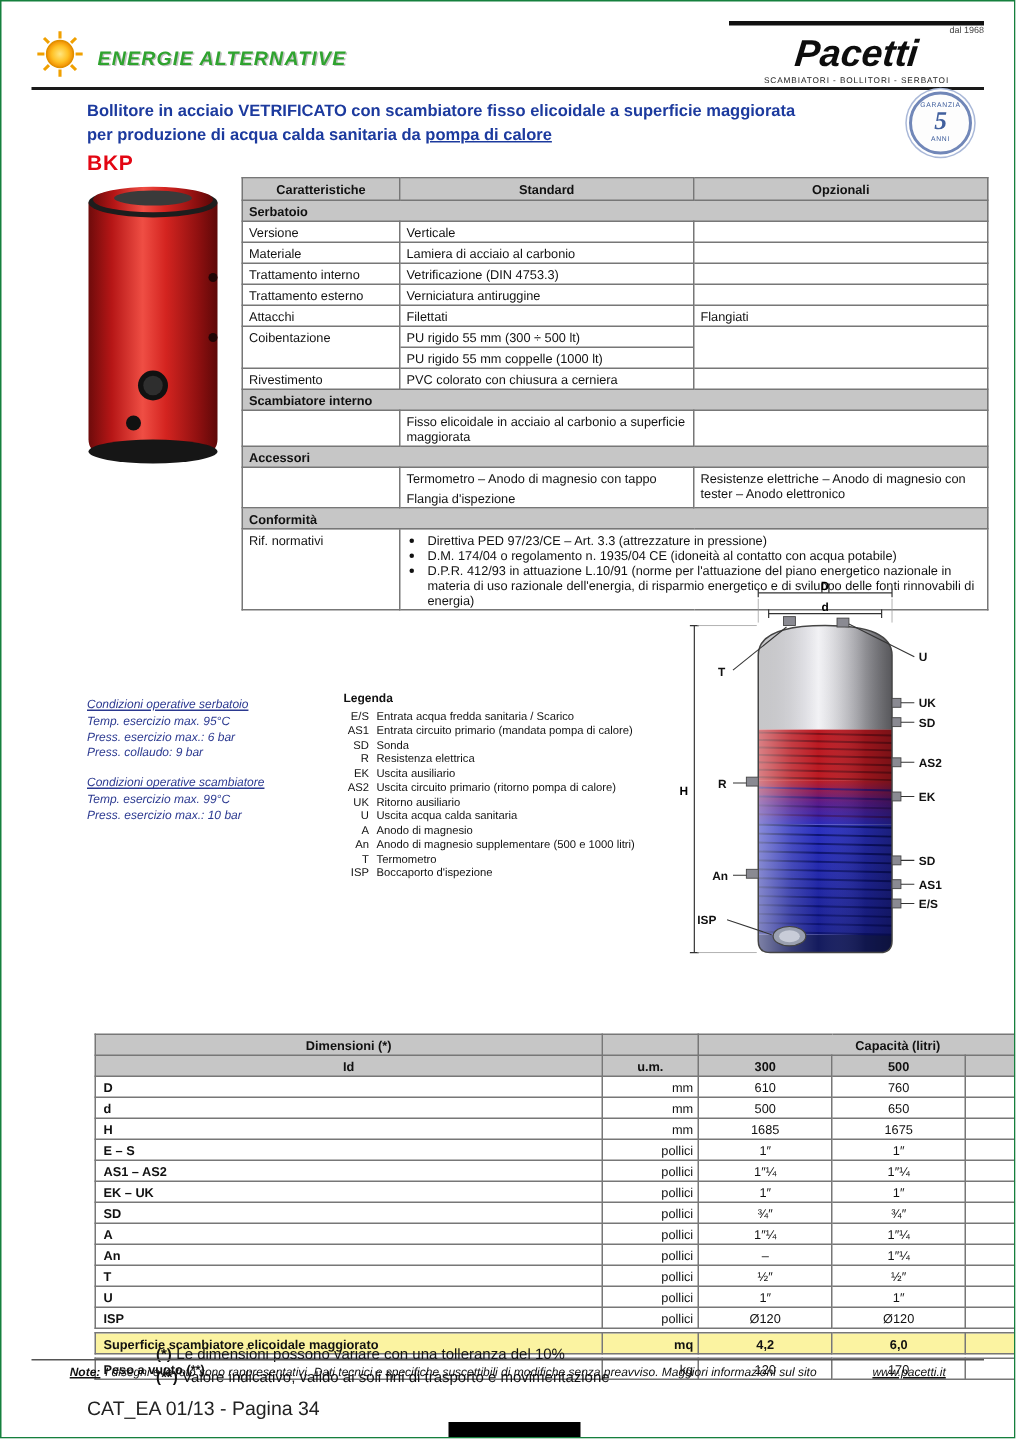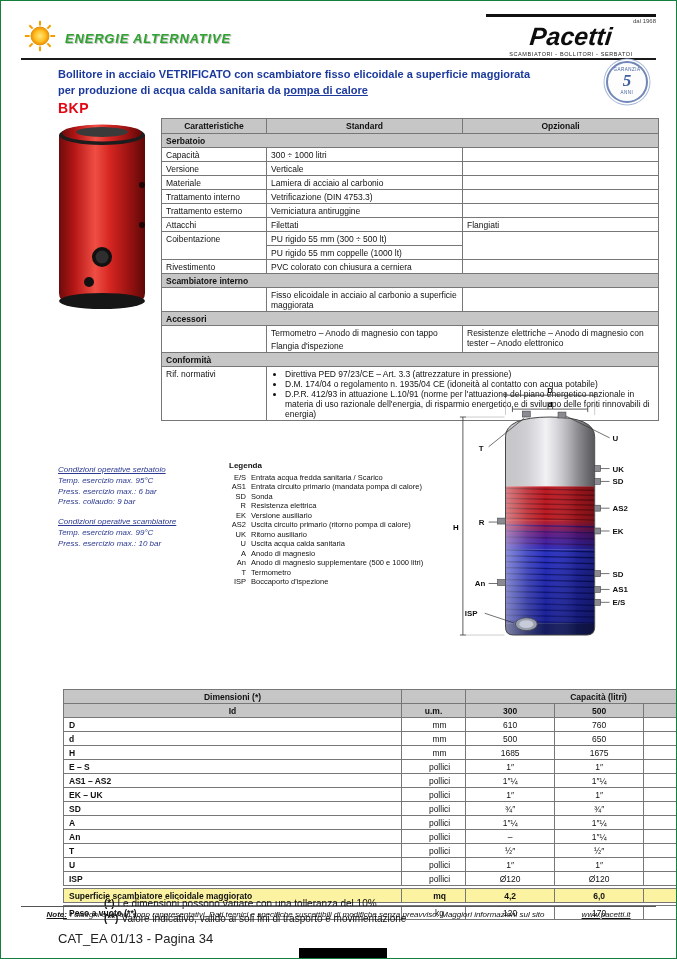"Capacità" tr { html: <tr> <td>Capacità</td> <td>300 ÷ 1000 litri</td> <td></td> </tr> -> none }
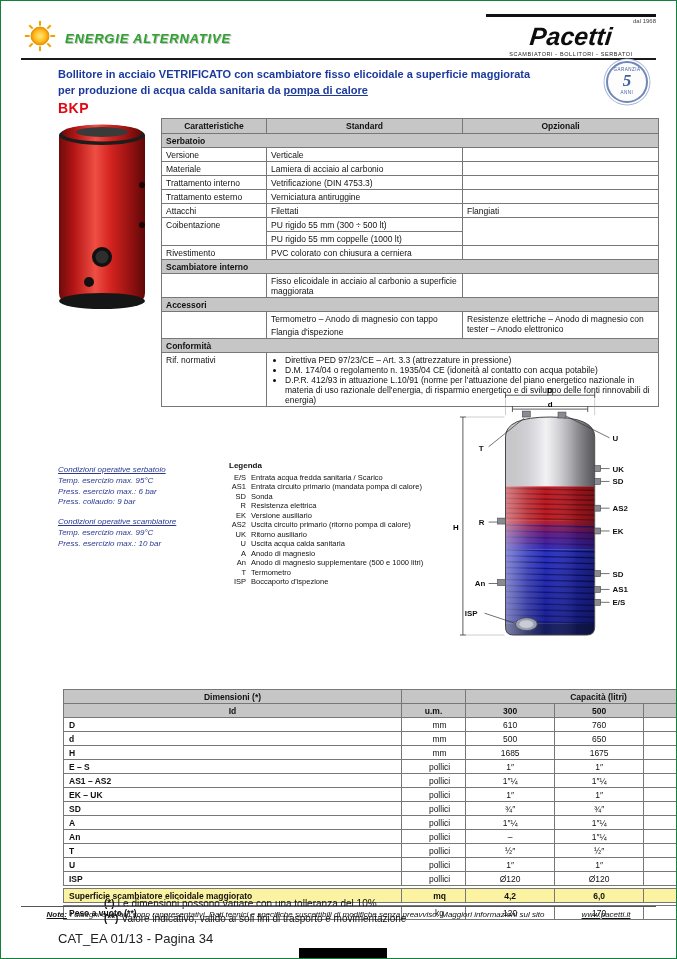"Versione ausiliario" td.ldesc { text: Versione -> Uscita }
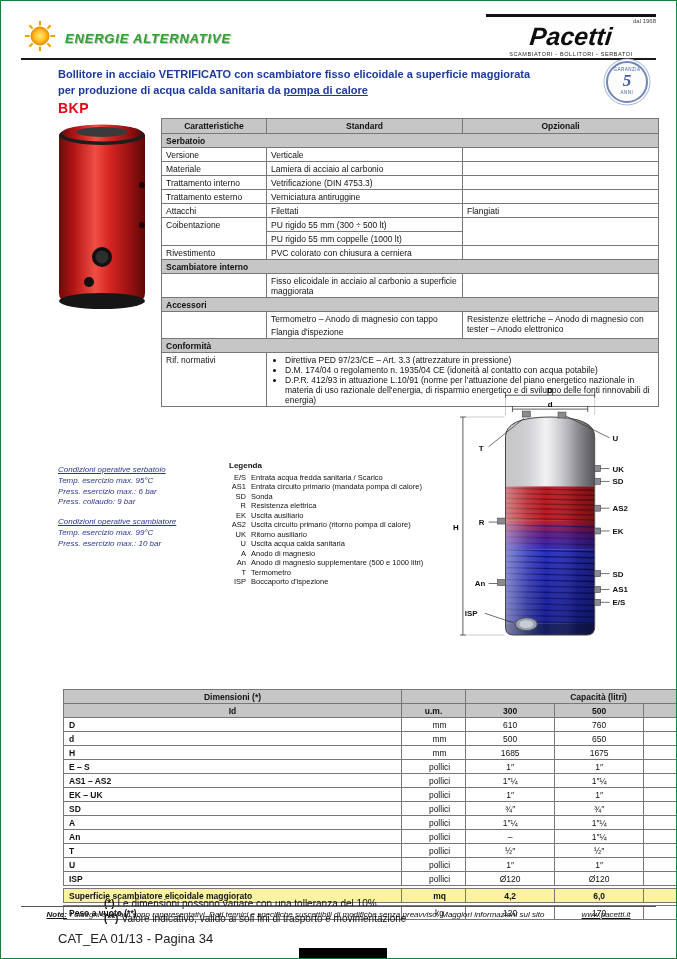"mm" .dims .dum { text-align: center -> right }
